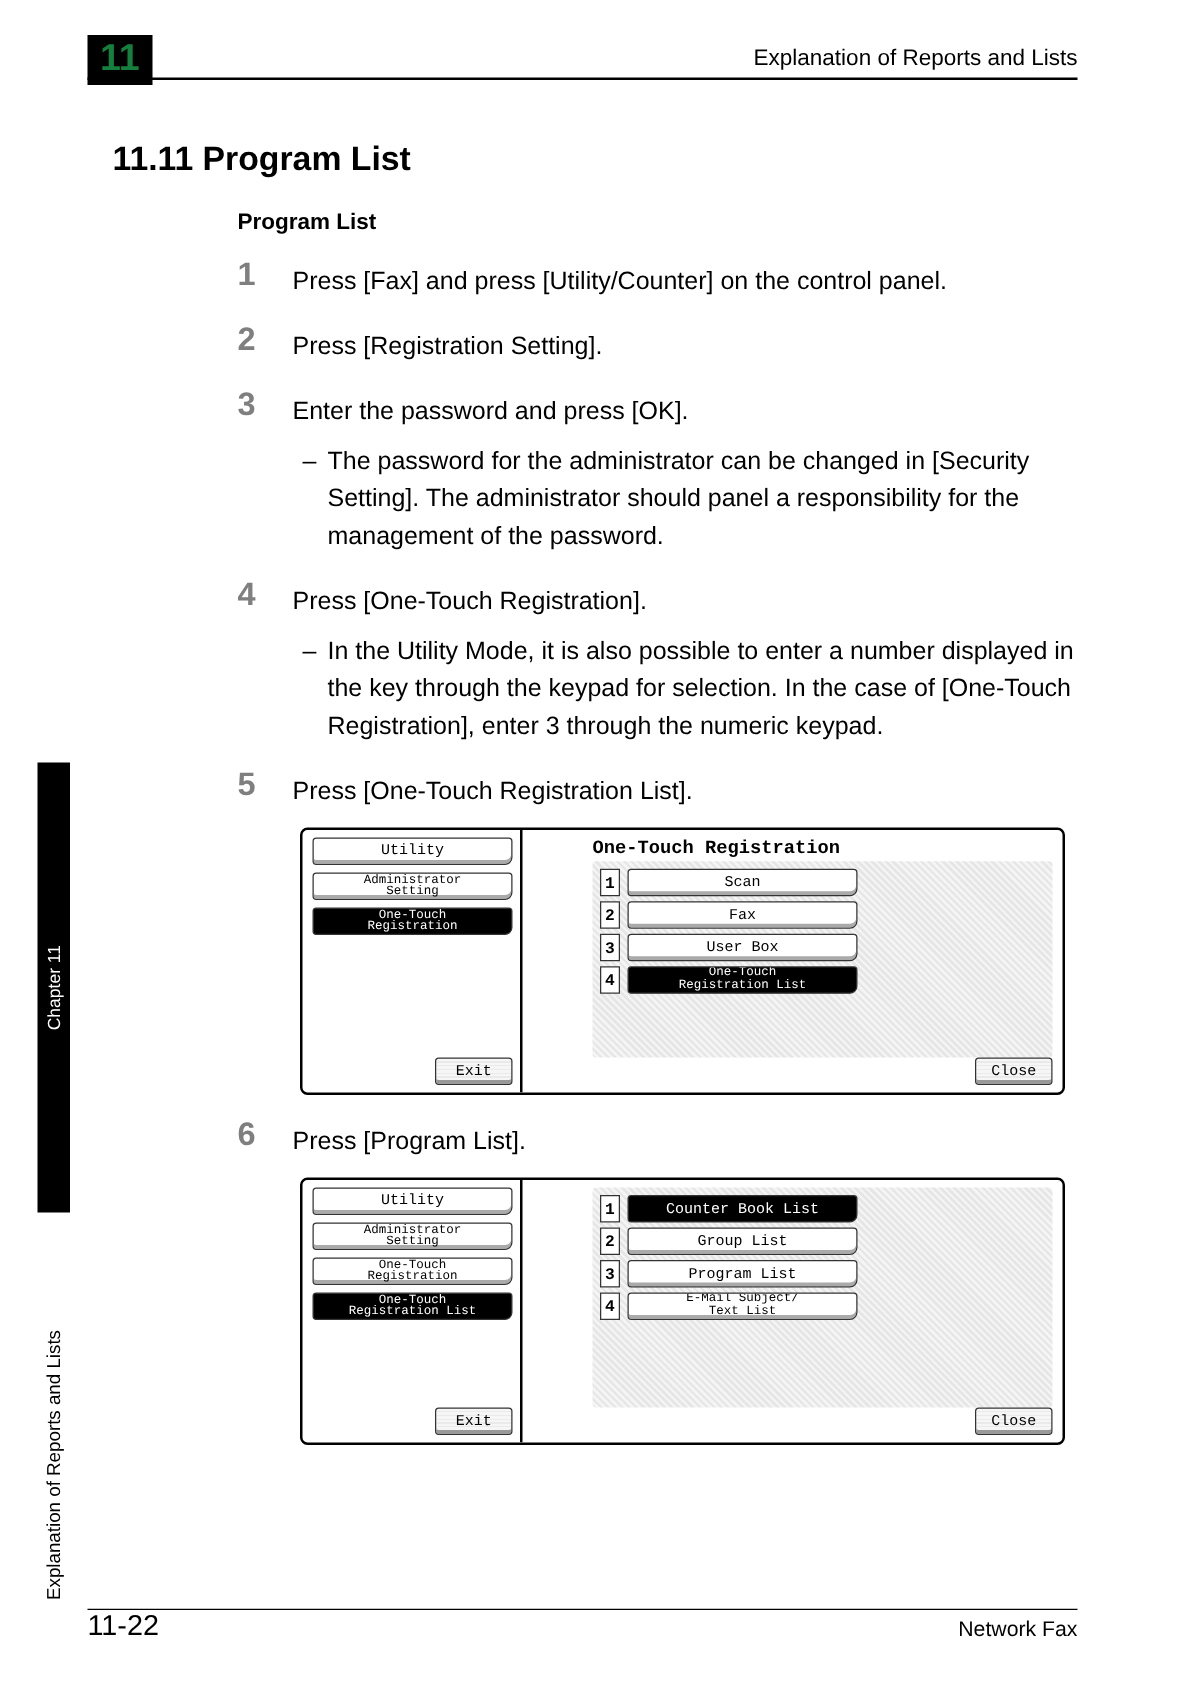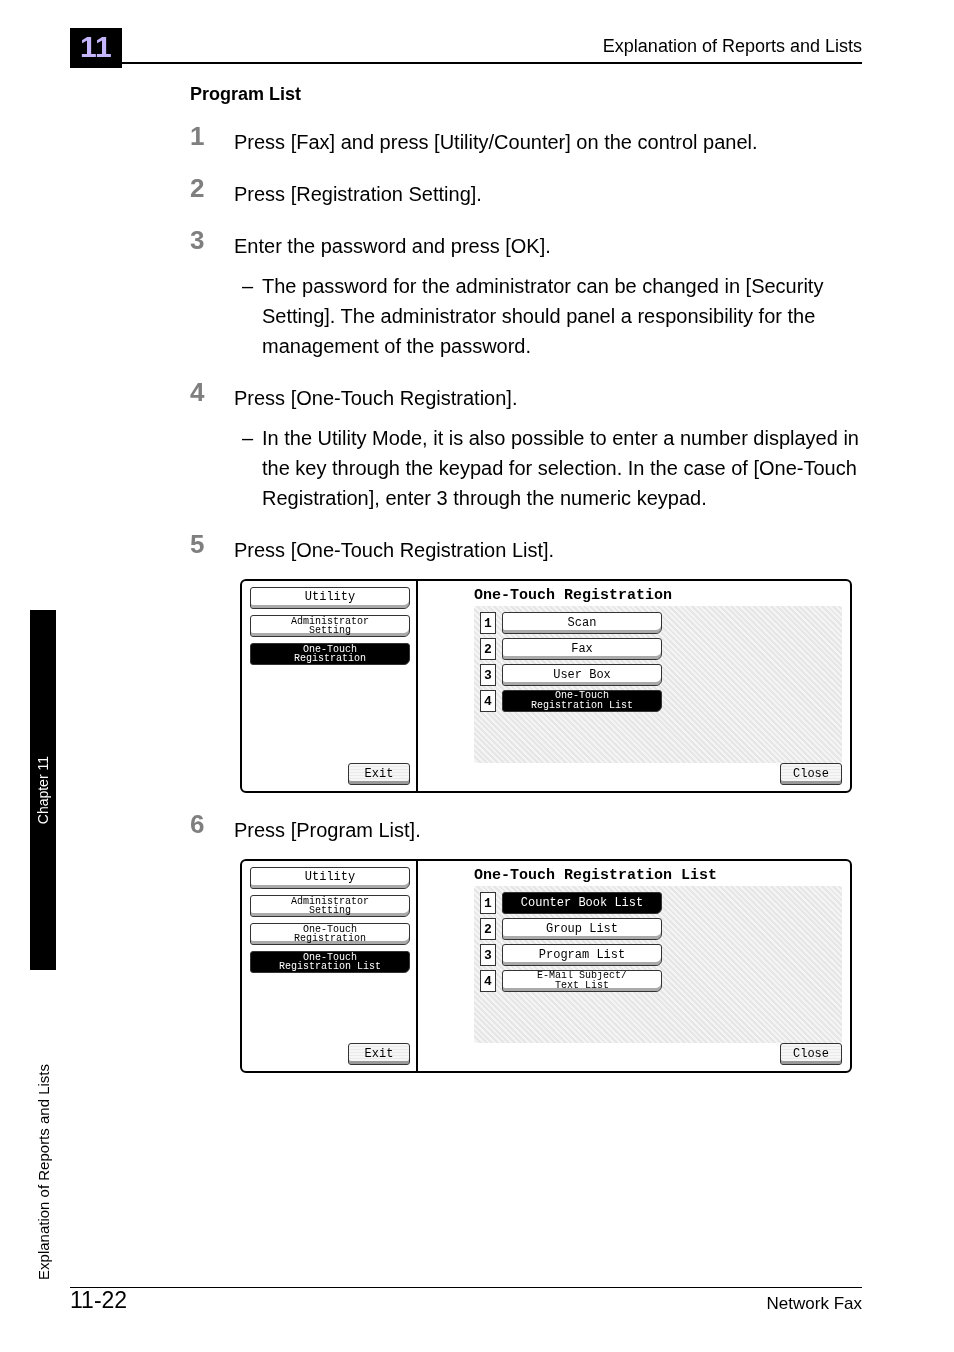"11" .chapter-badge { color: #c4b5fd -> #15803d }
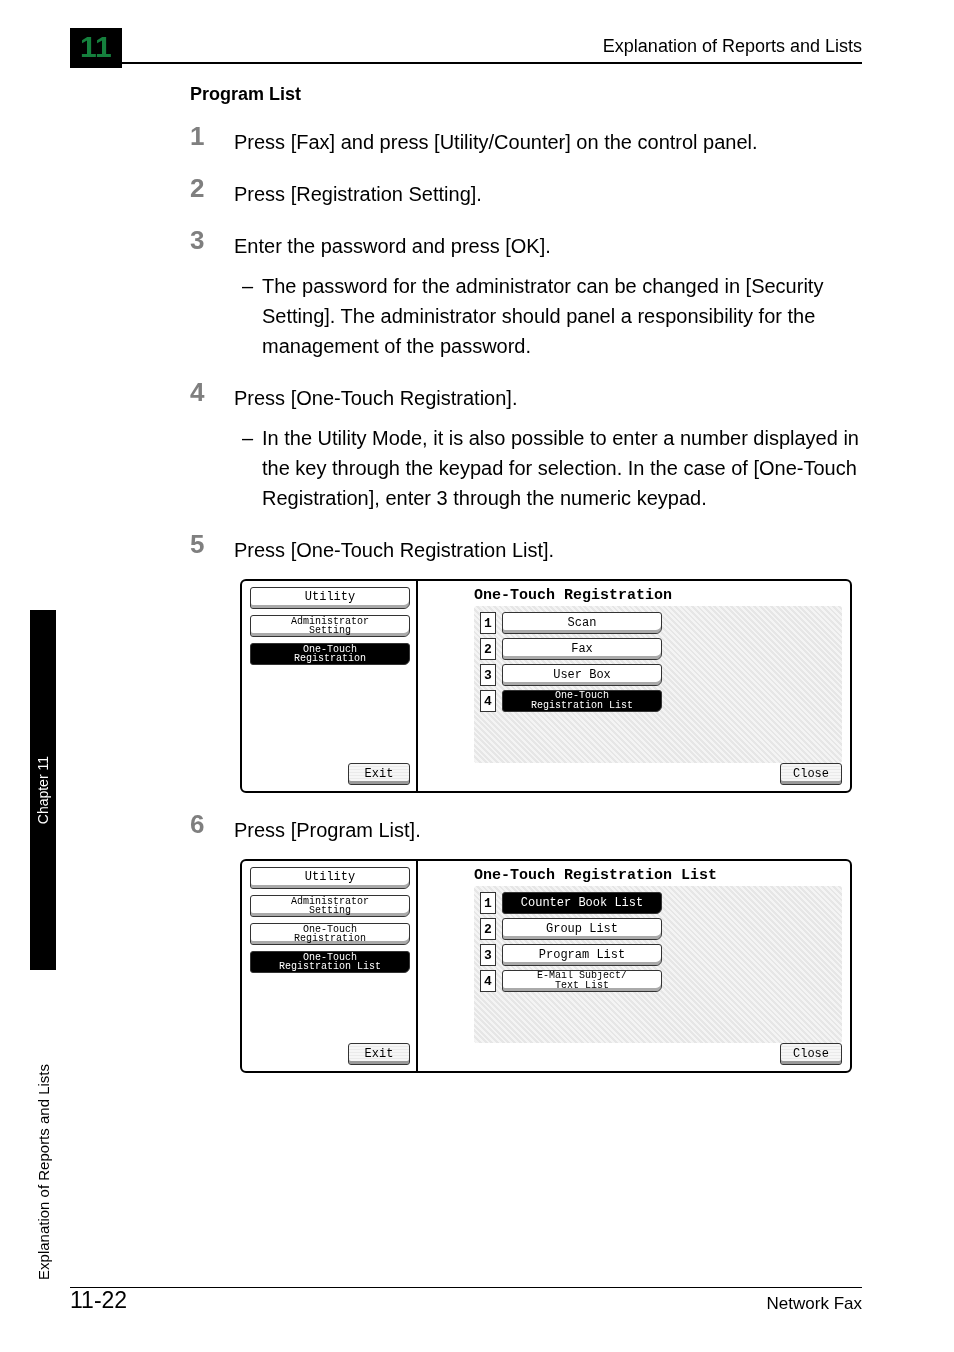"11.11 Program List" h1.heading { html: none -> <h1>11.11 Program List</h1> }
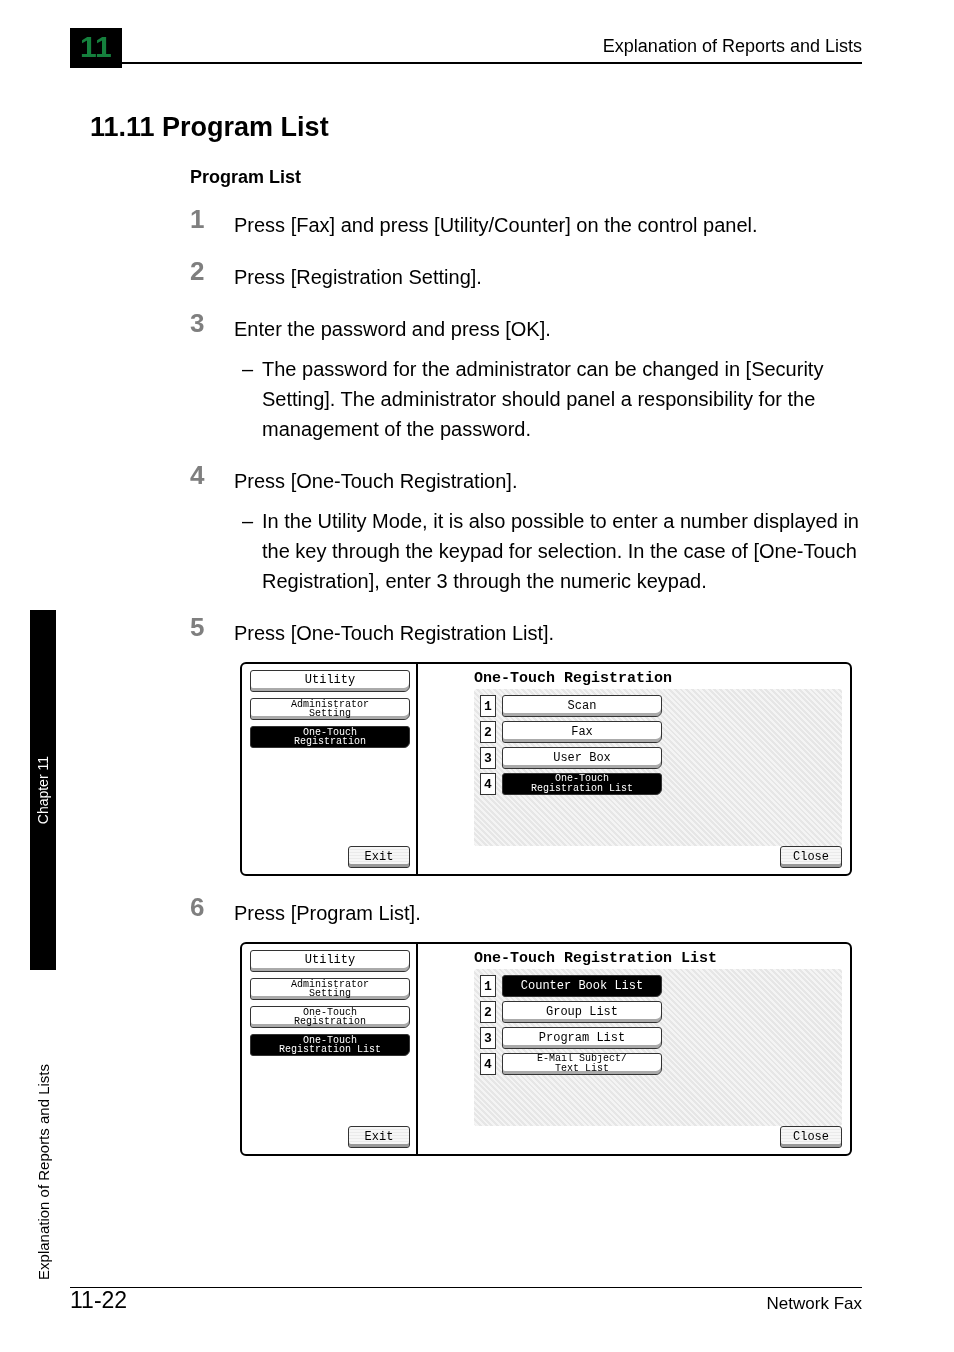"Scan" .ss-btn { width: 160px -> 184px }
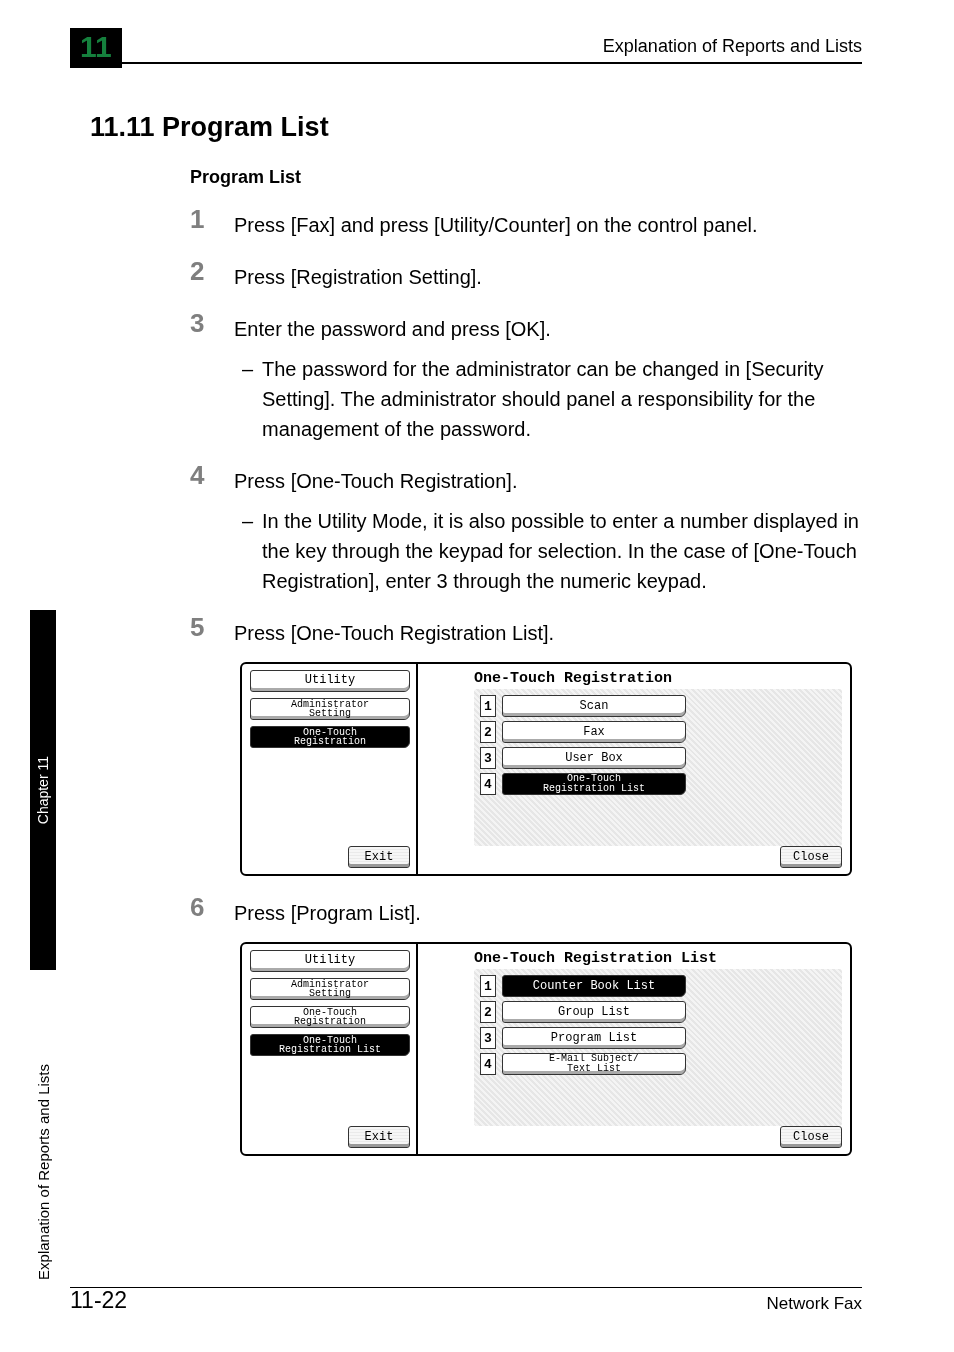"One-Touch Registration List" div.ss-title { html: <div>One-Touch Registration List</div> -> none }
